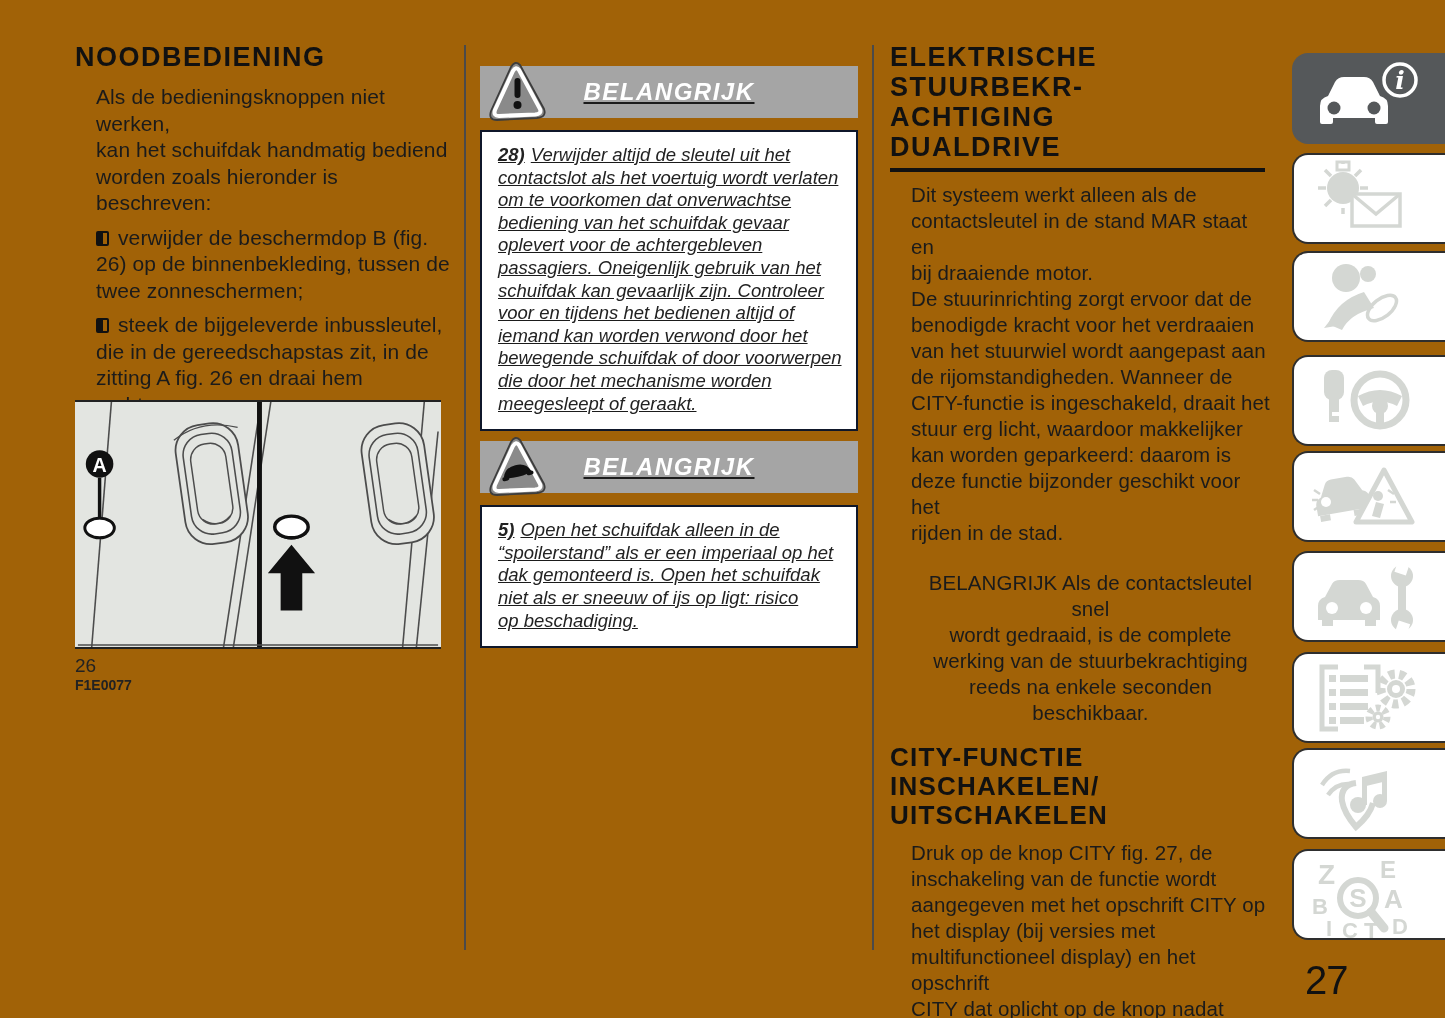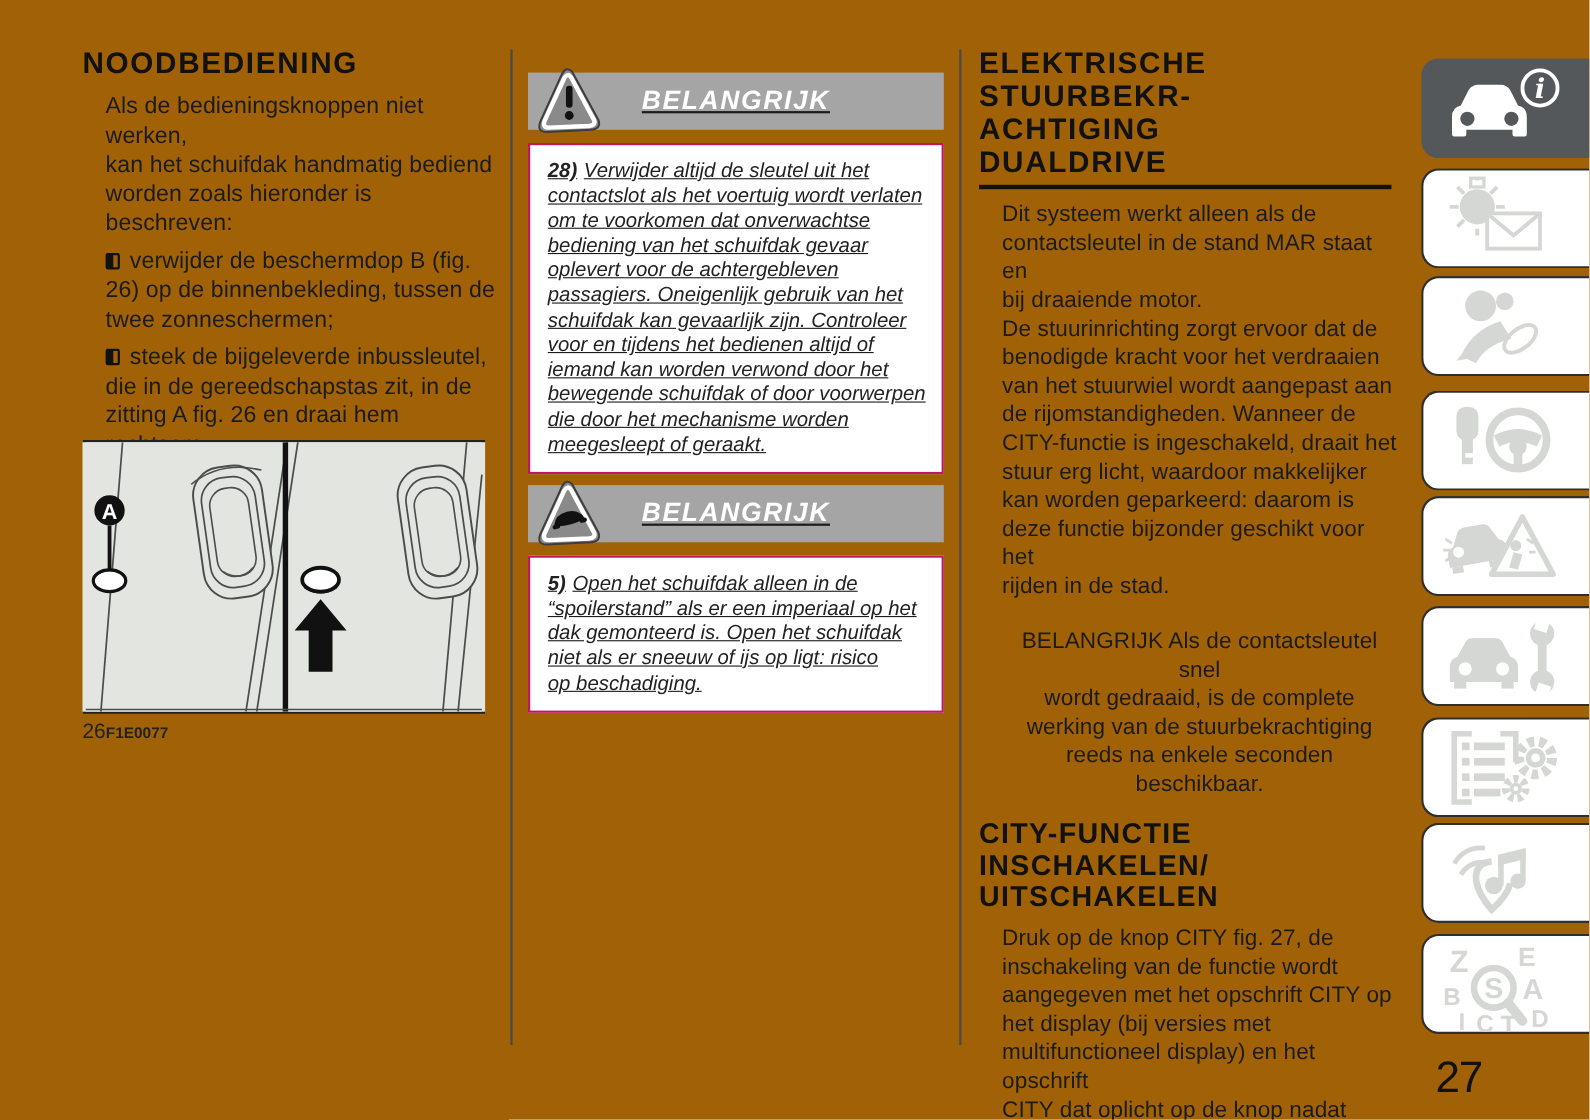"28) Verwijder altijd de sleutel" .warn-box { border: 2px solid #be185d -> 2px solid #0f172a }
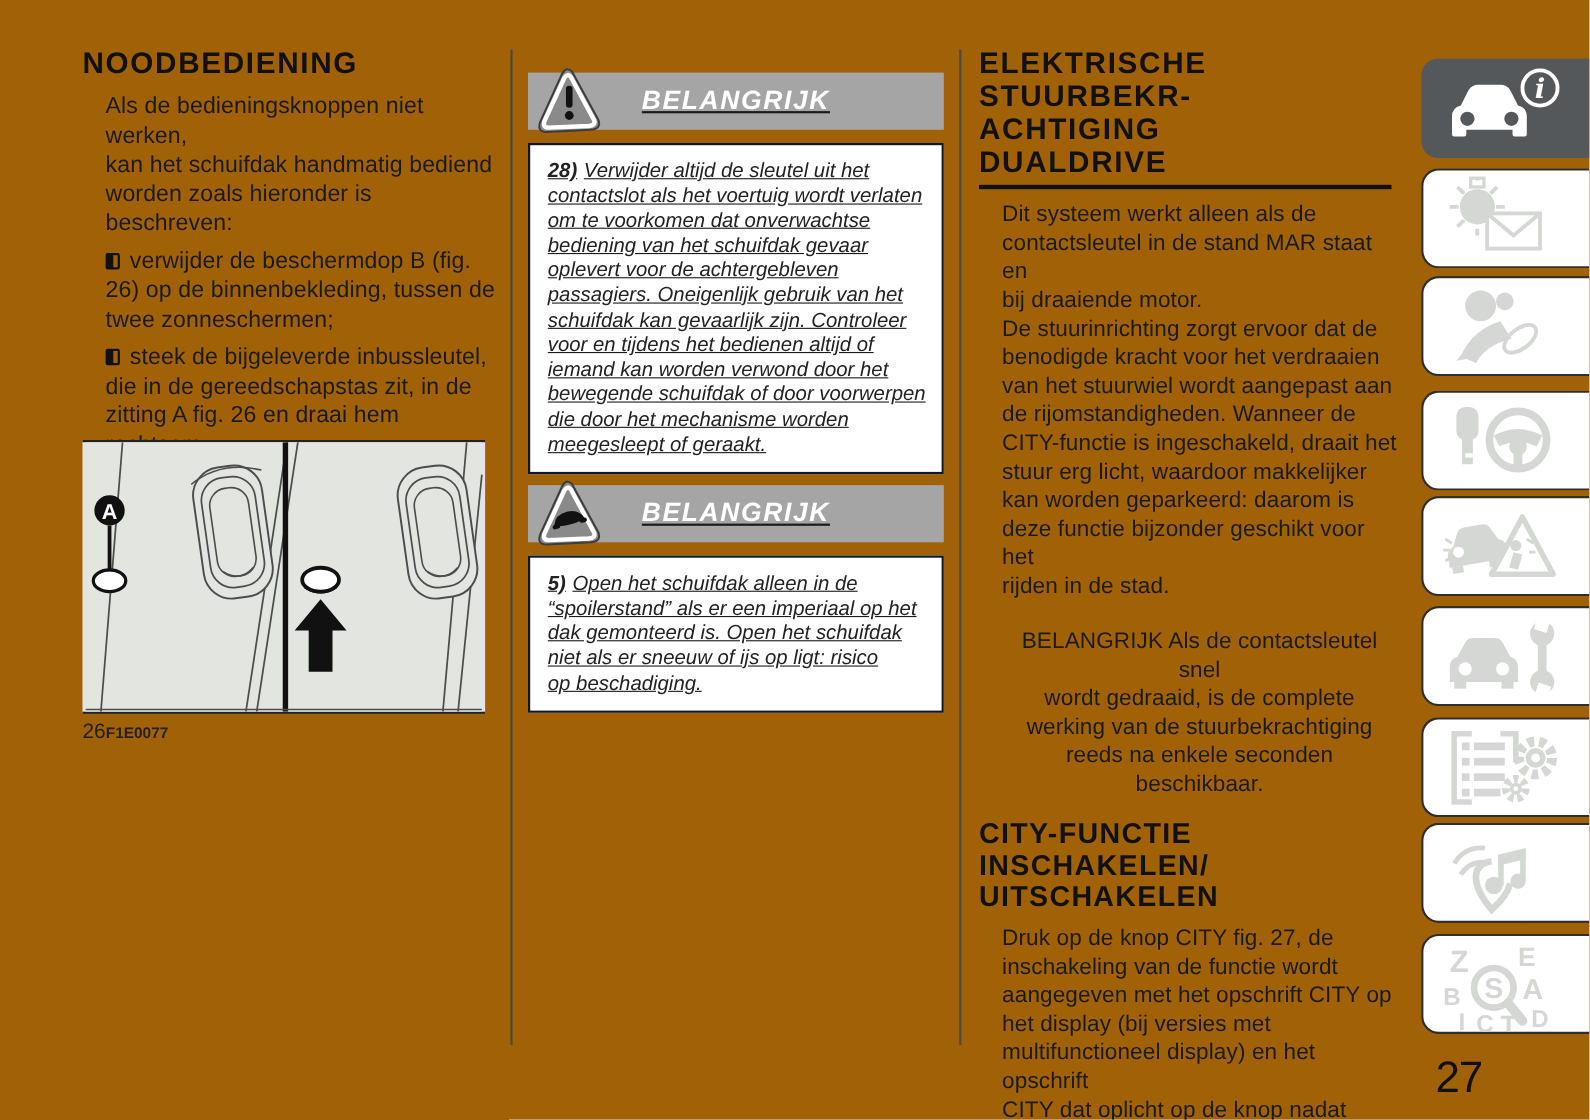"26" .figure-caption { flex-direction: none -> column; justify-content: flex-start -> center }
